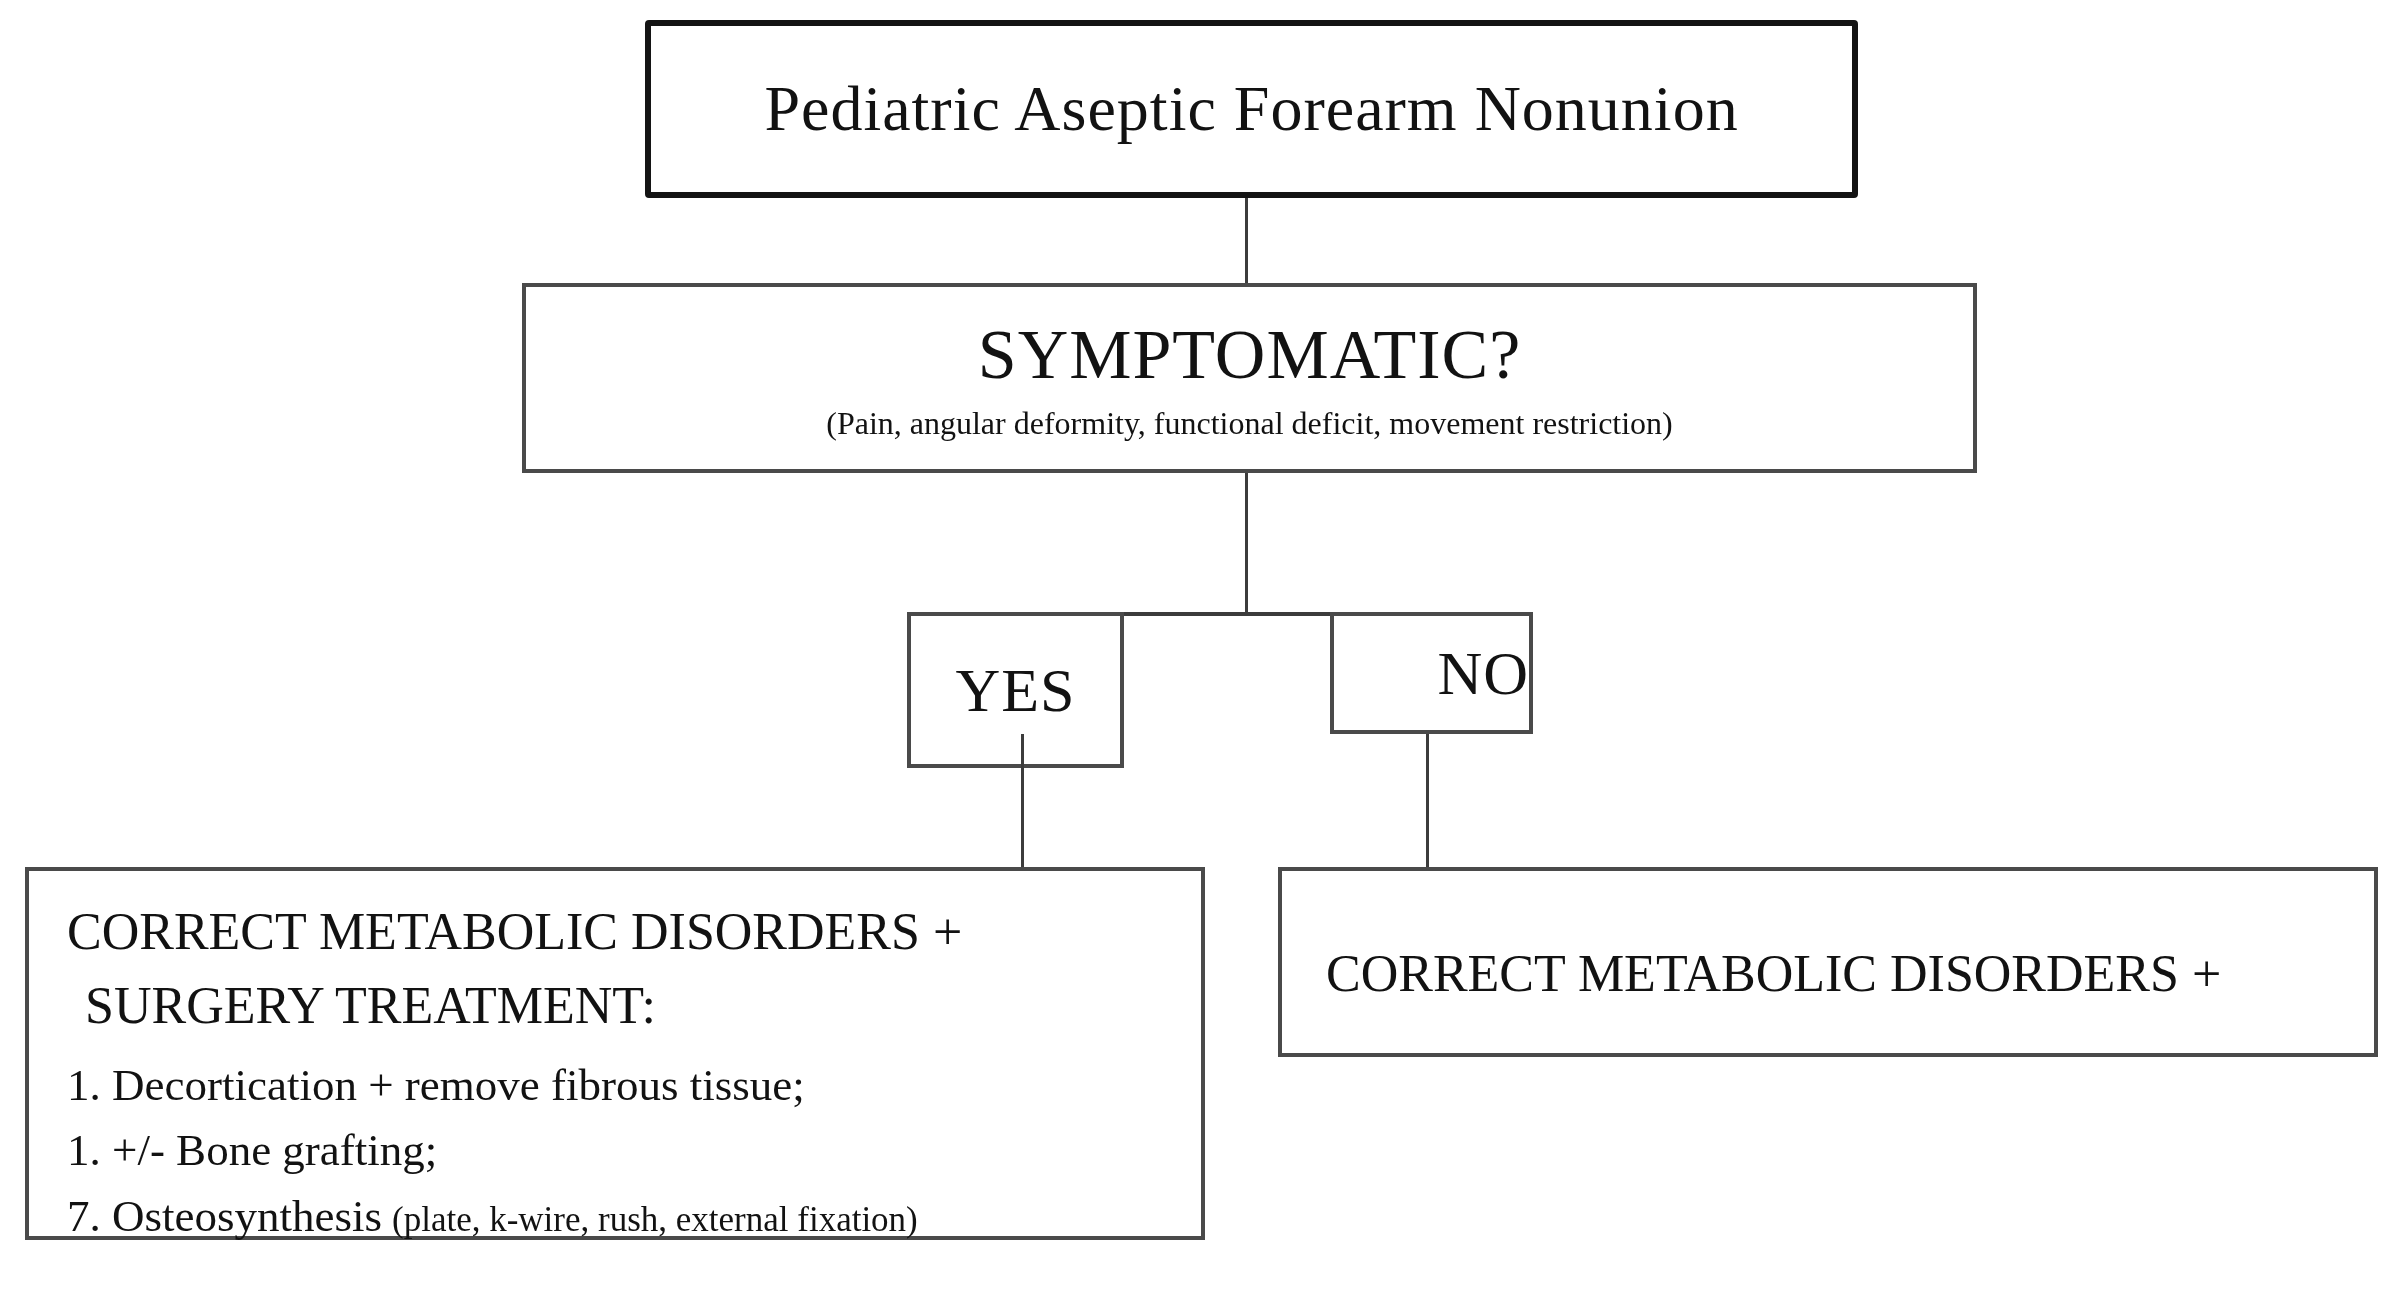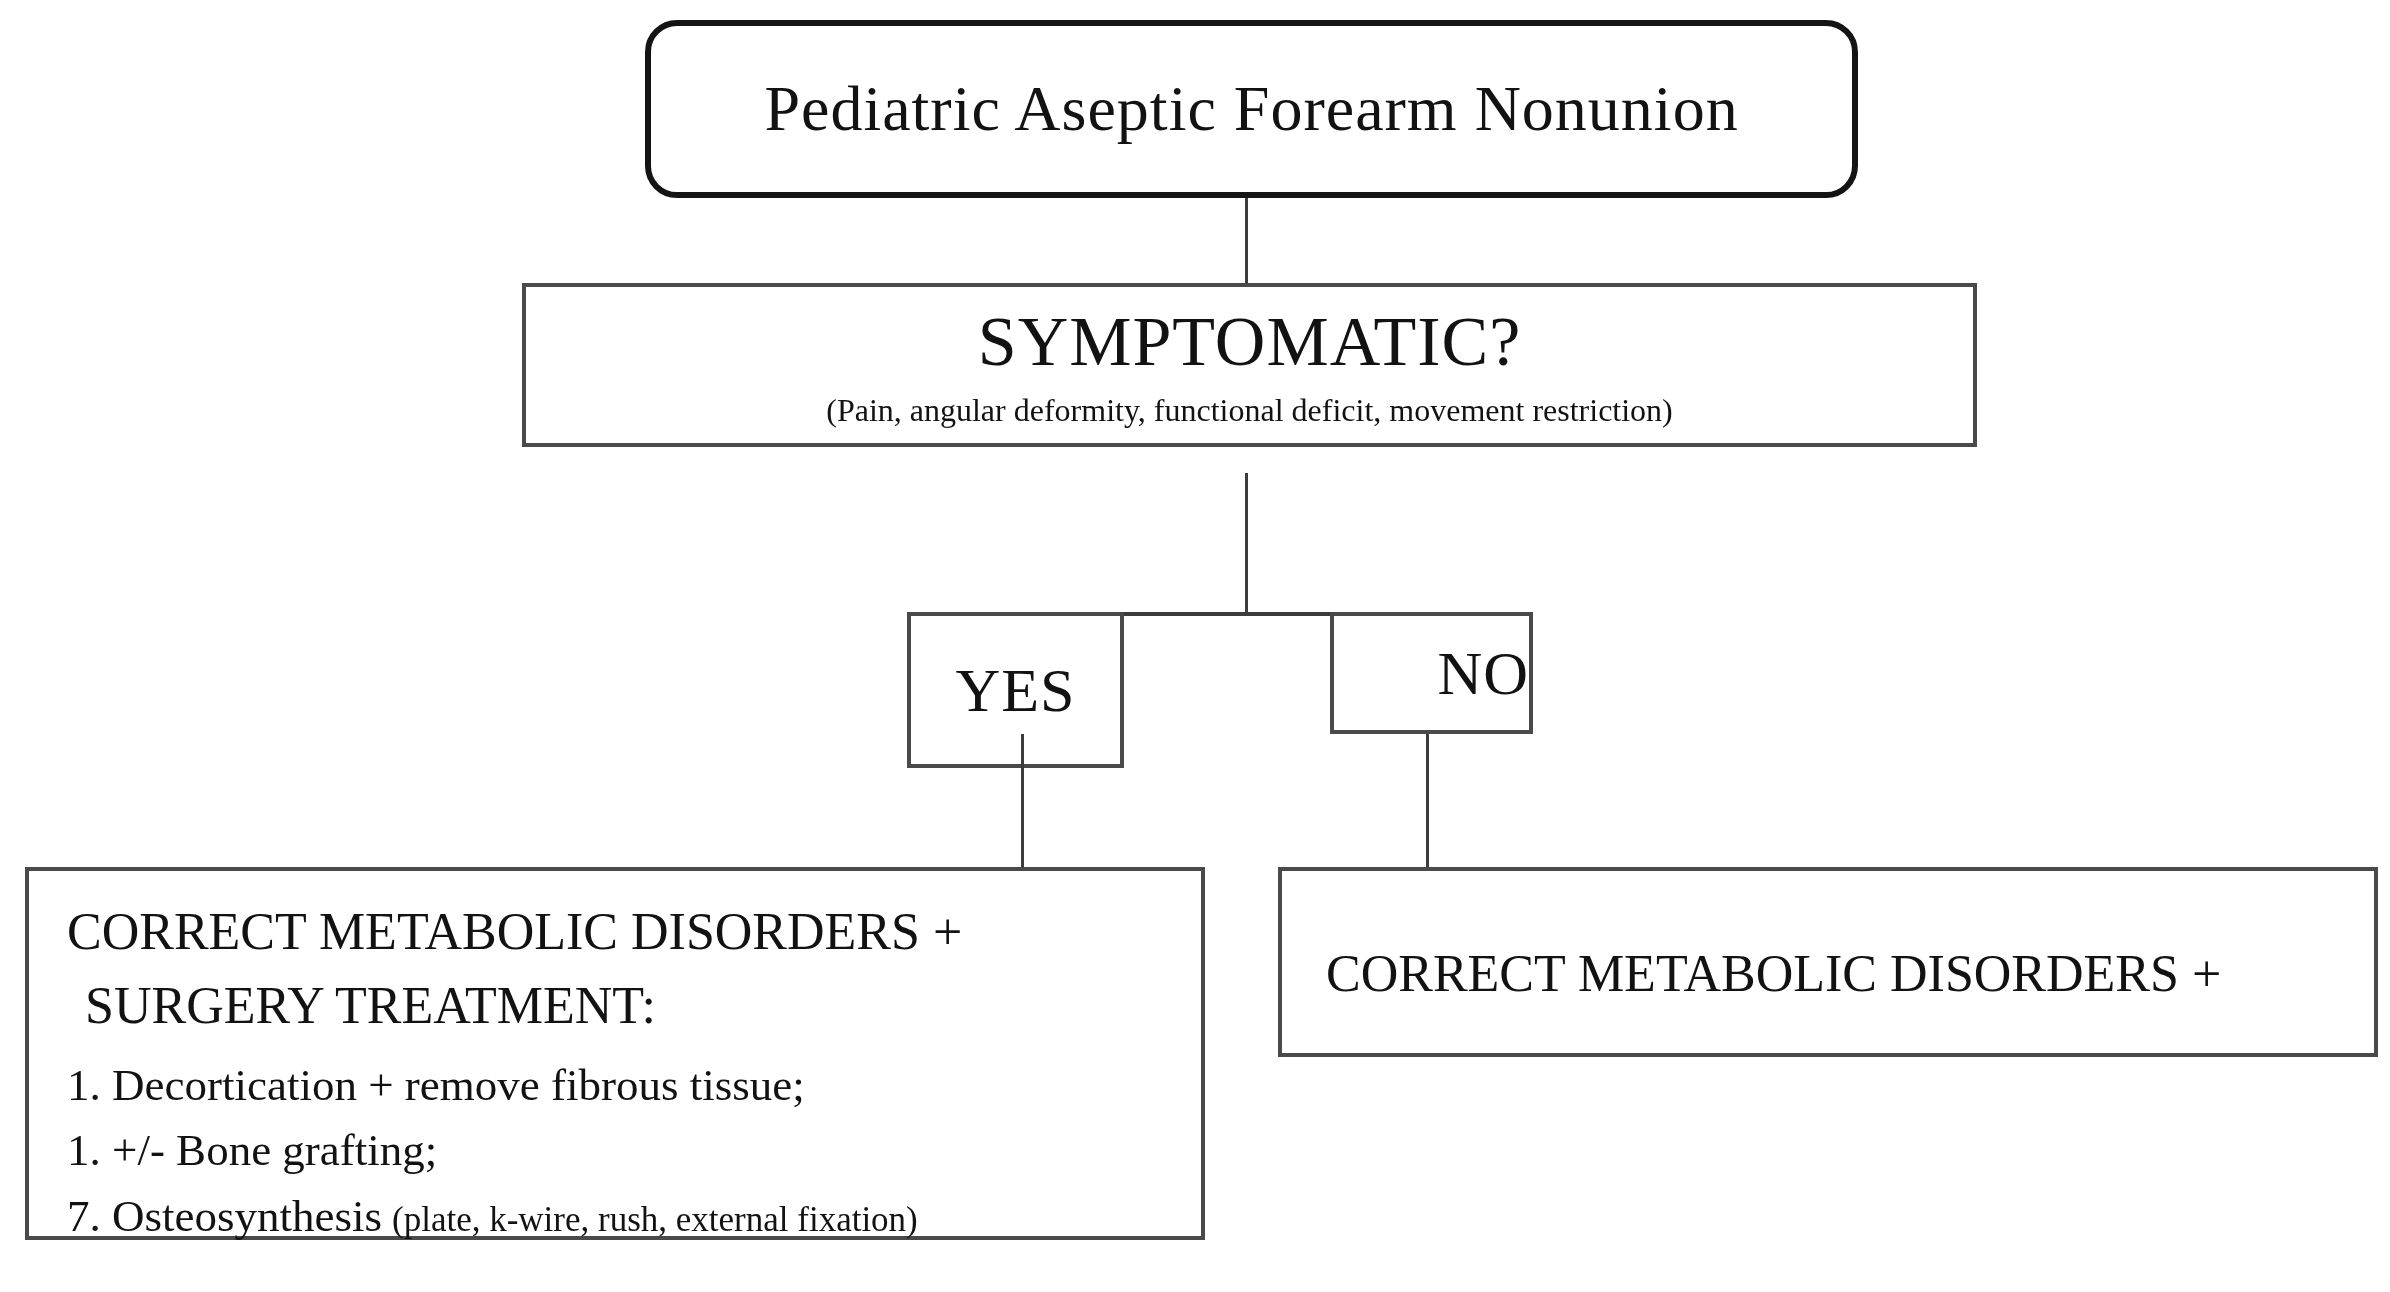"Pediatric Aseptic Forearm Nonunion" .root-box { border-radius: 32px -> 4px }
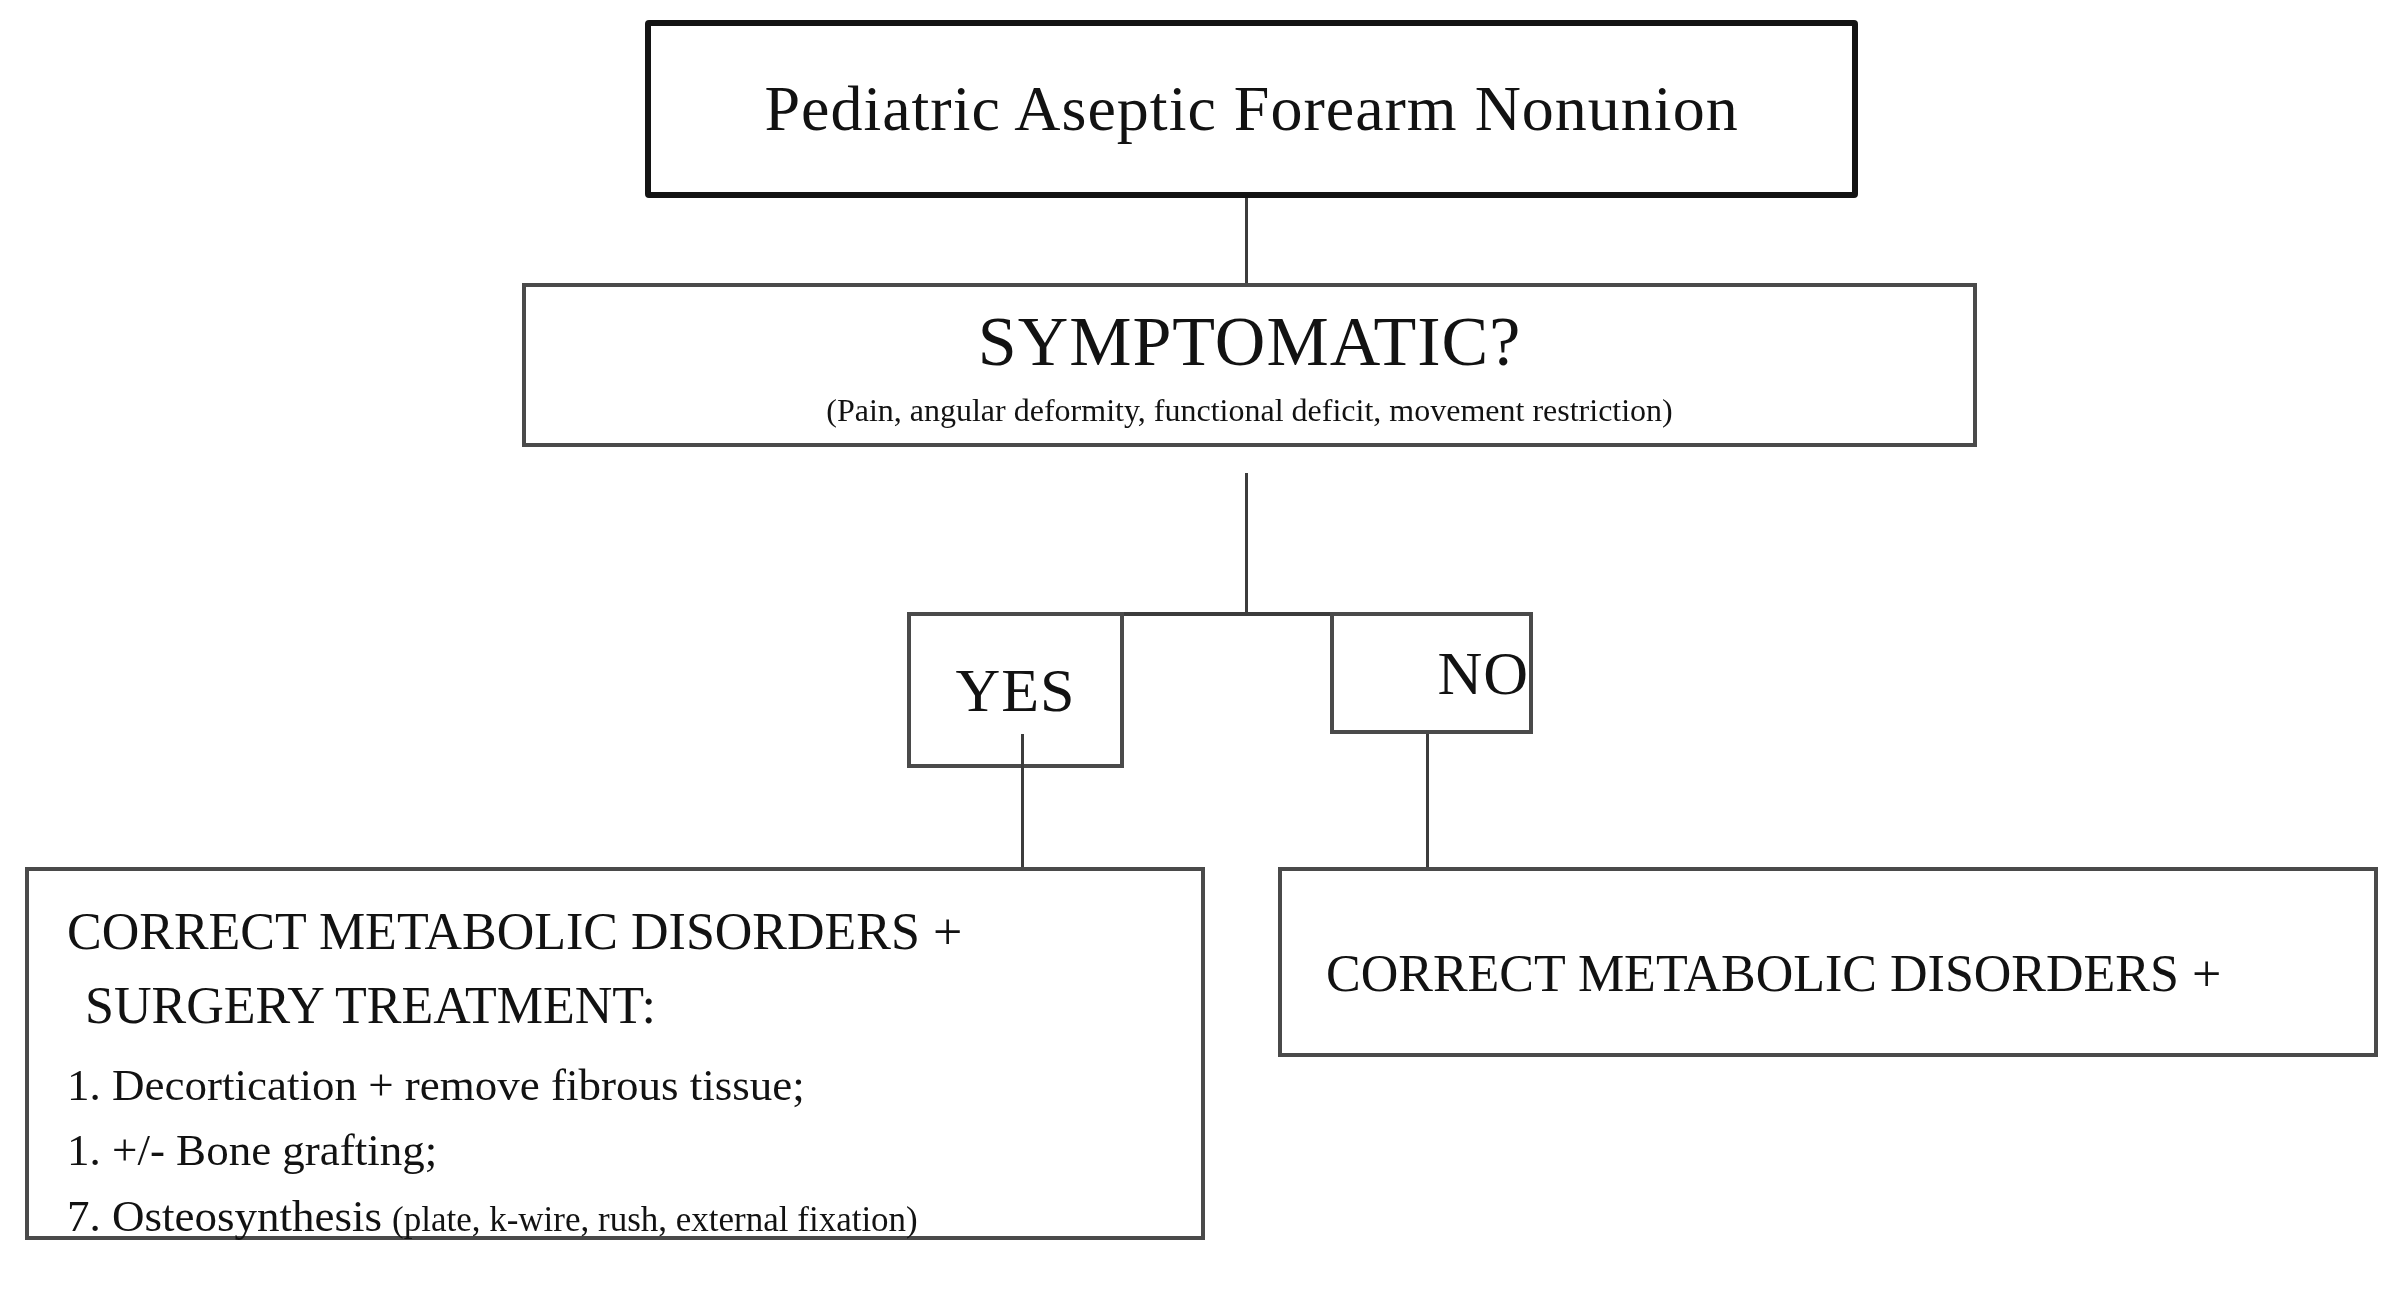"SYMPTOMATIC?" .decision-box { height: 164px -> 190px }
